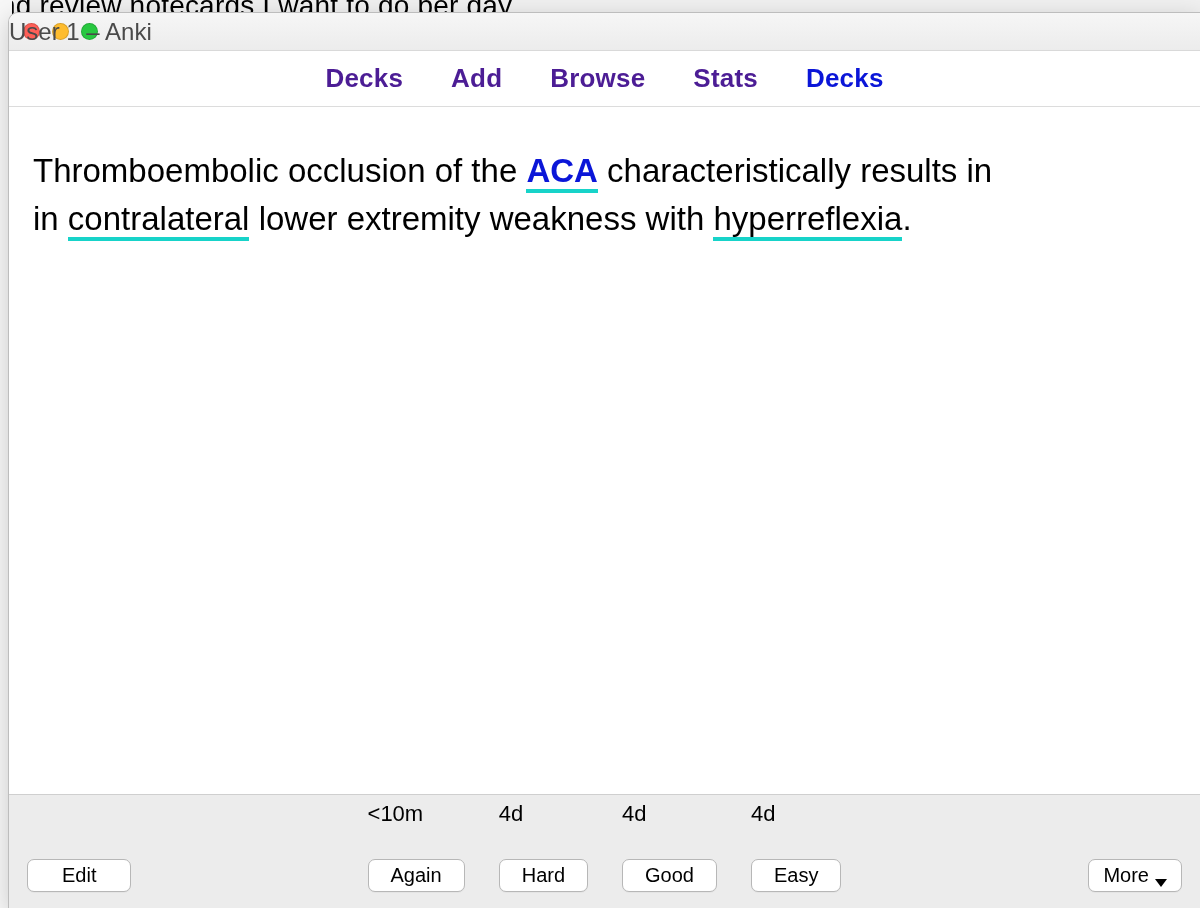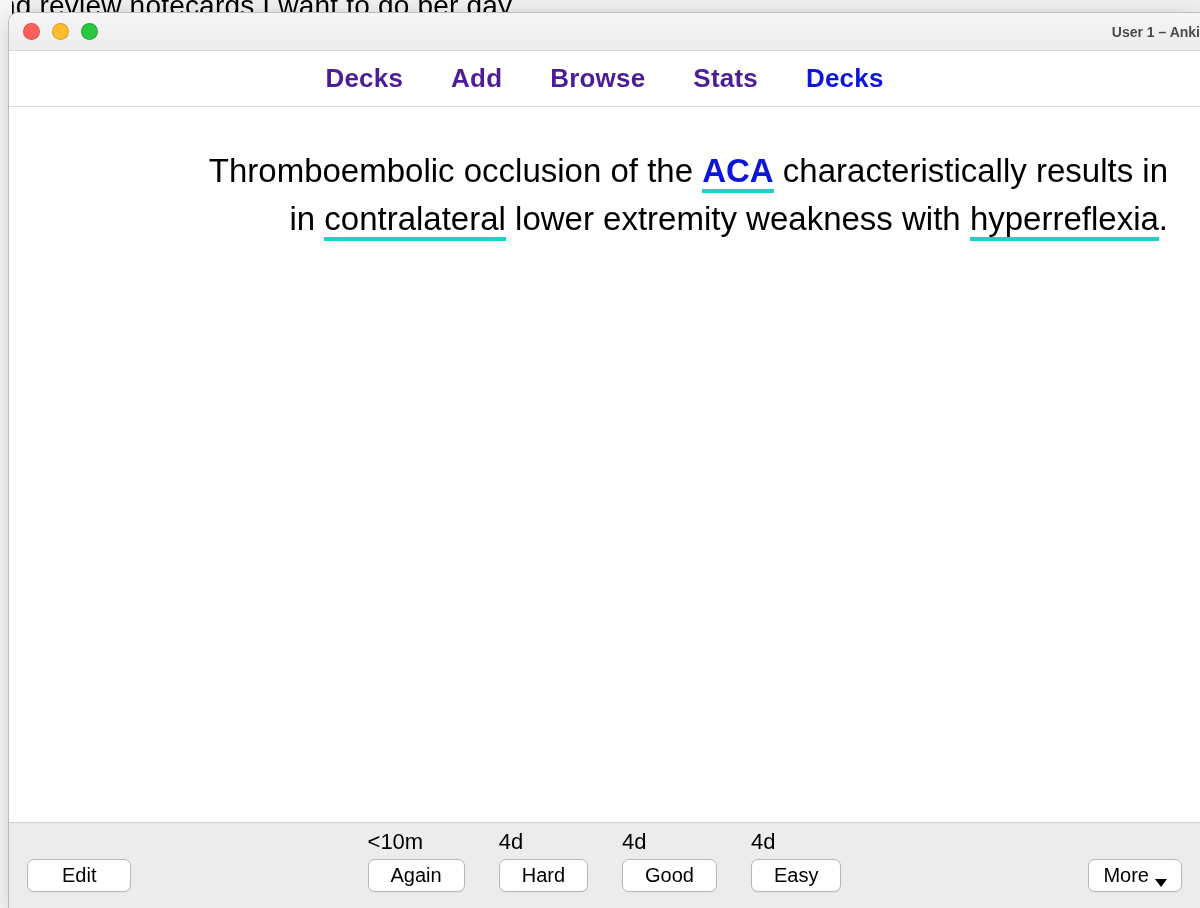"User 1 – Anki" .title { font-size: 14px -> 24px; font-weight: bold -> none; text-align: right -> left }
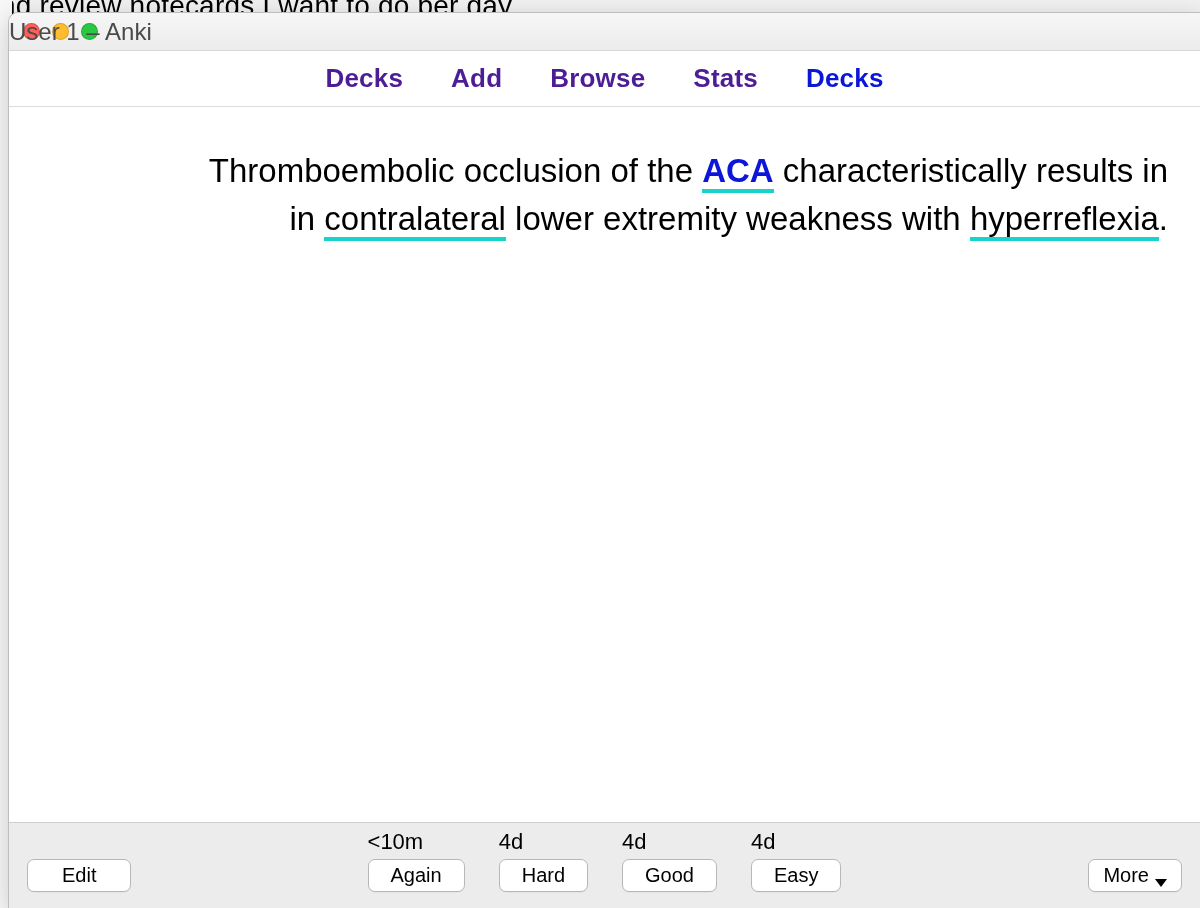"Thromboembolic occlusion of the ACA" .card-area { text-align: right -> left }
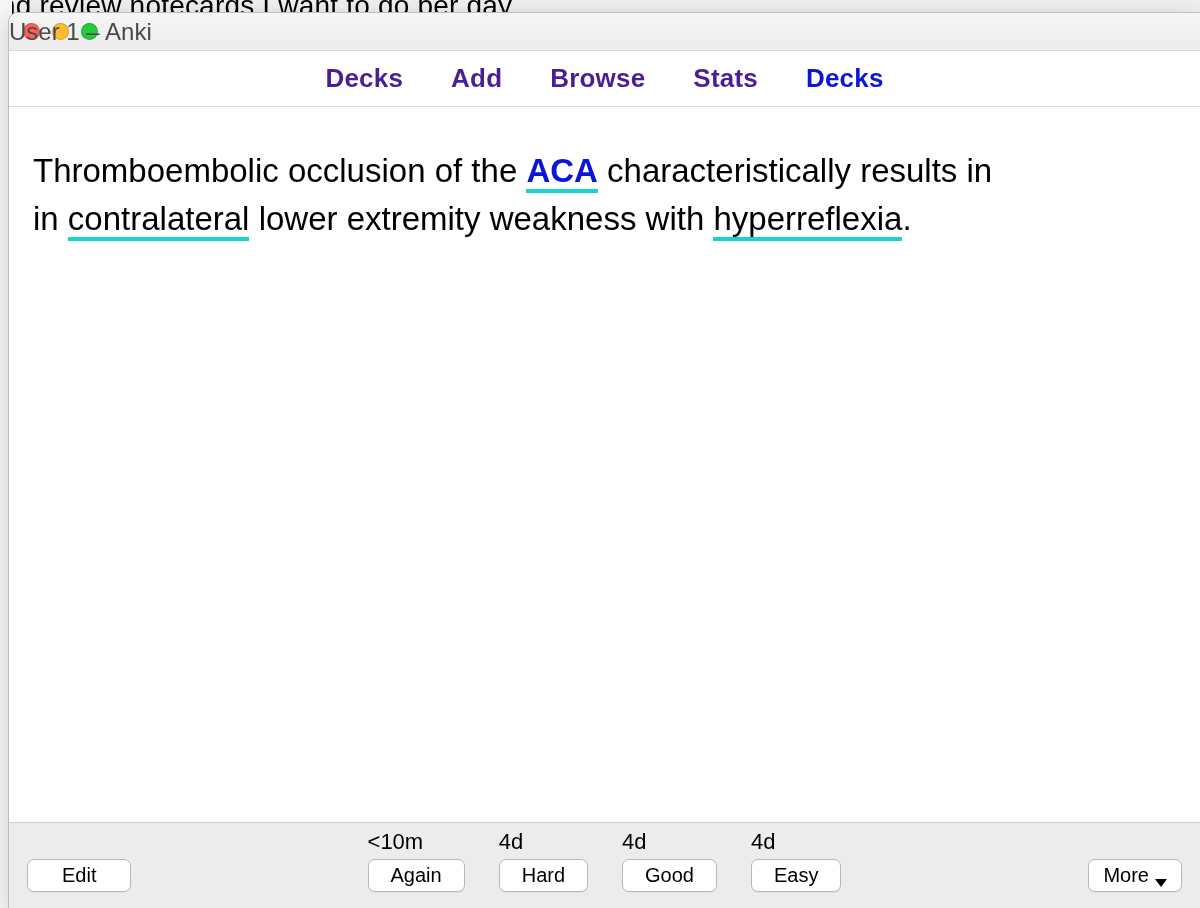"Edit" .btn { margin-top: none -> 28px }
